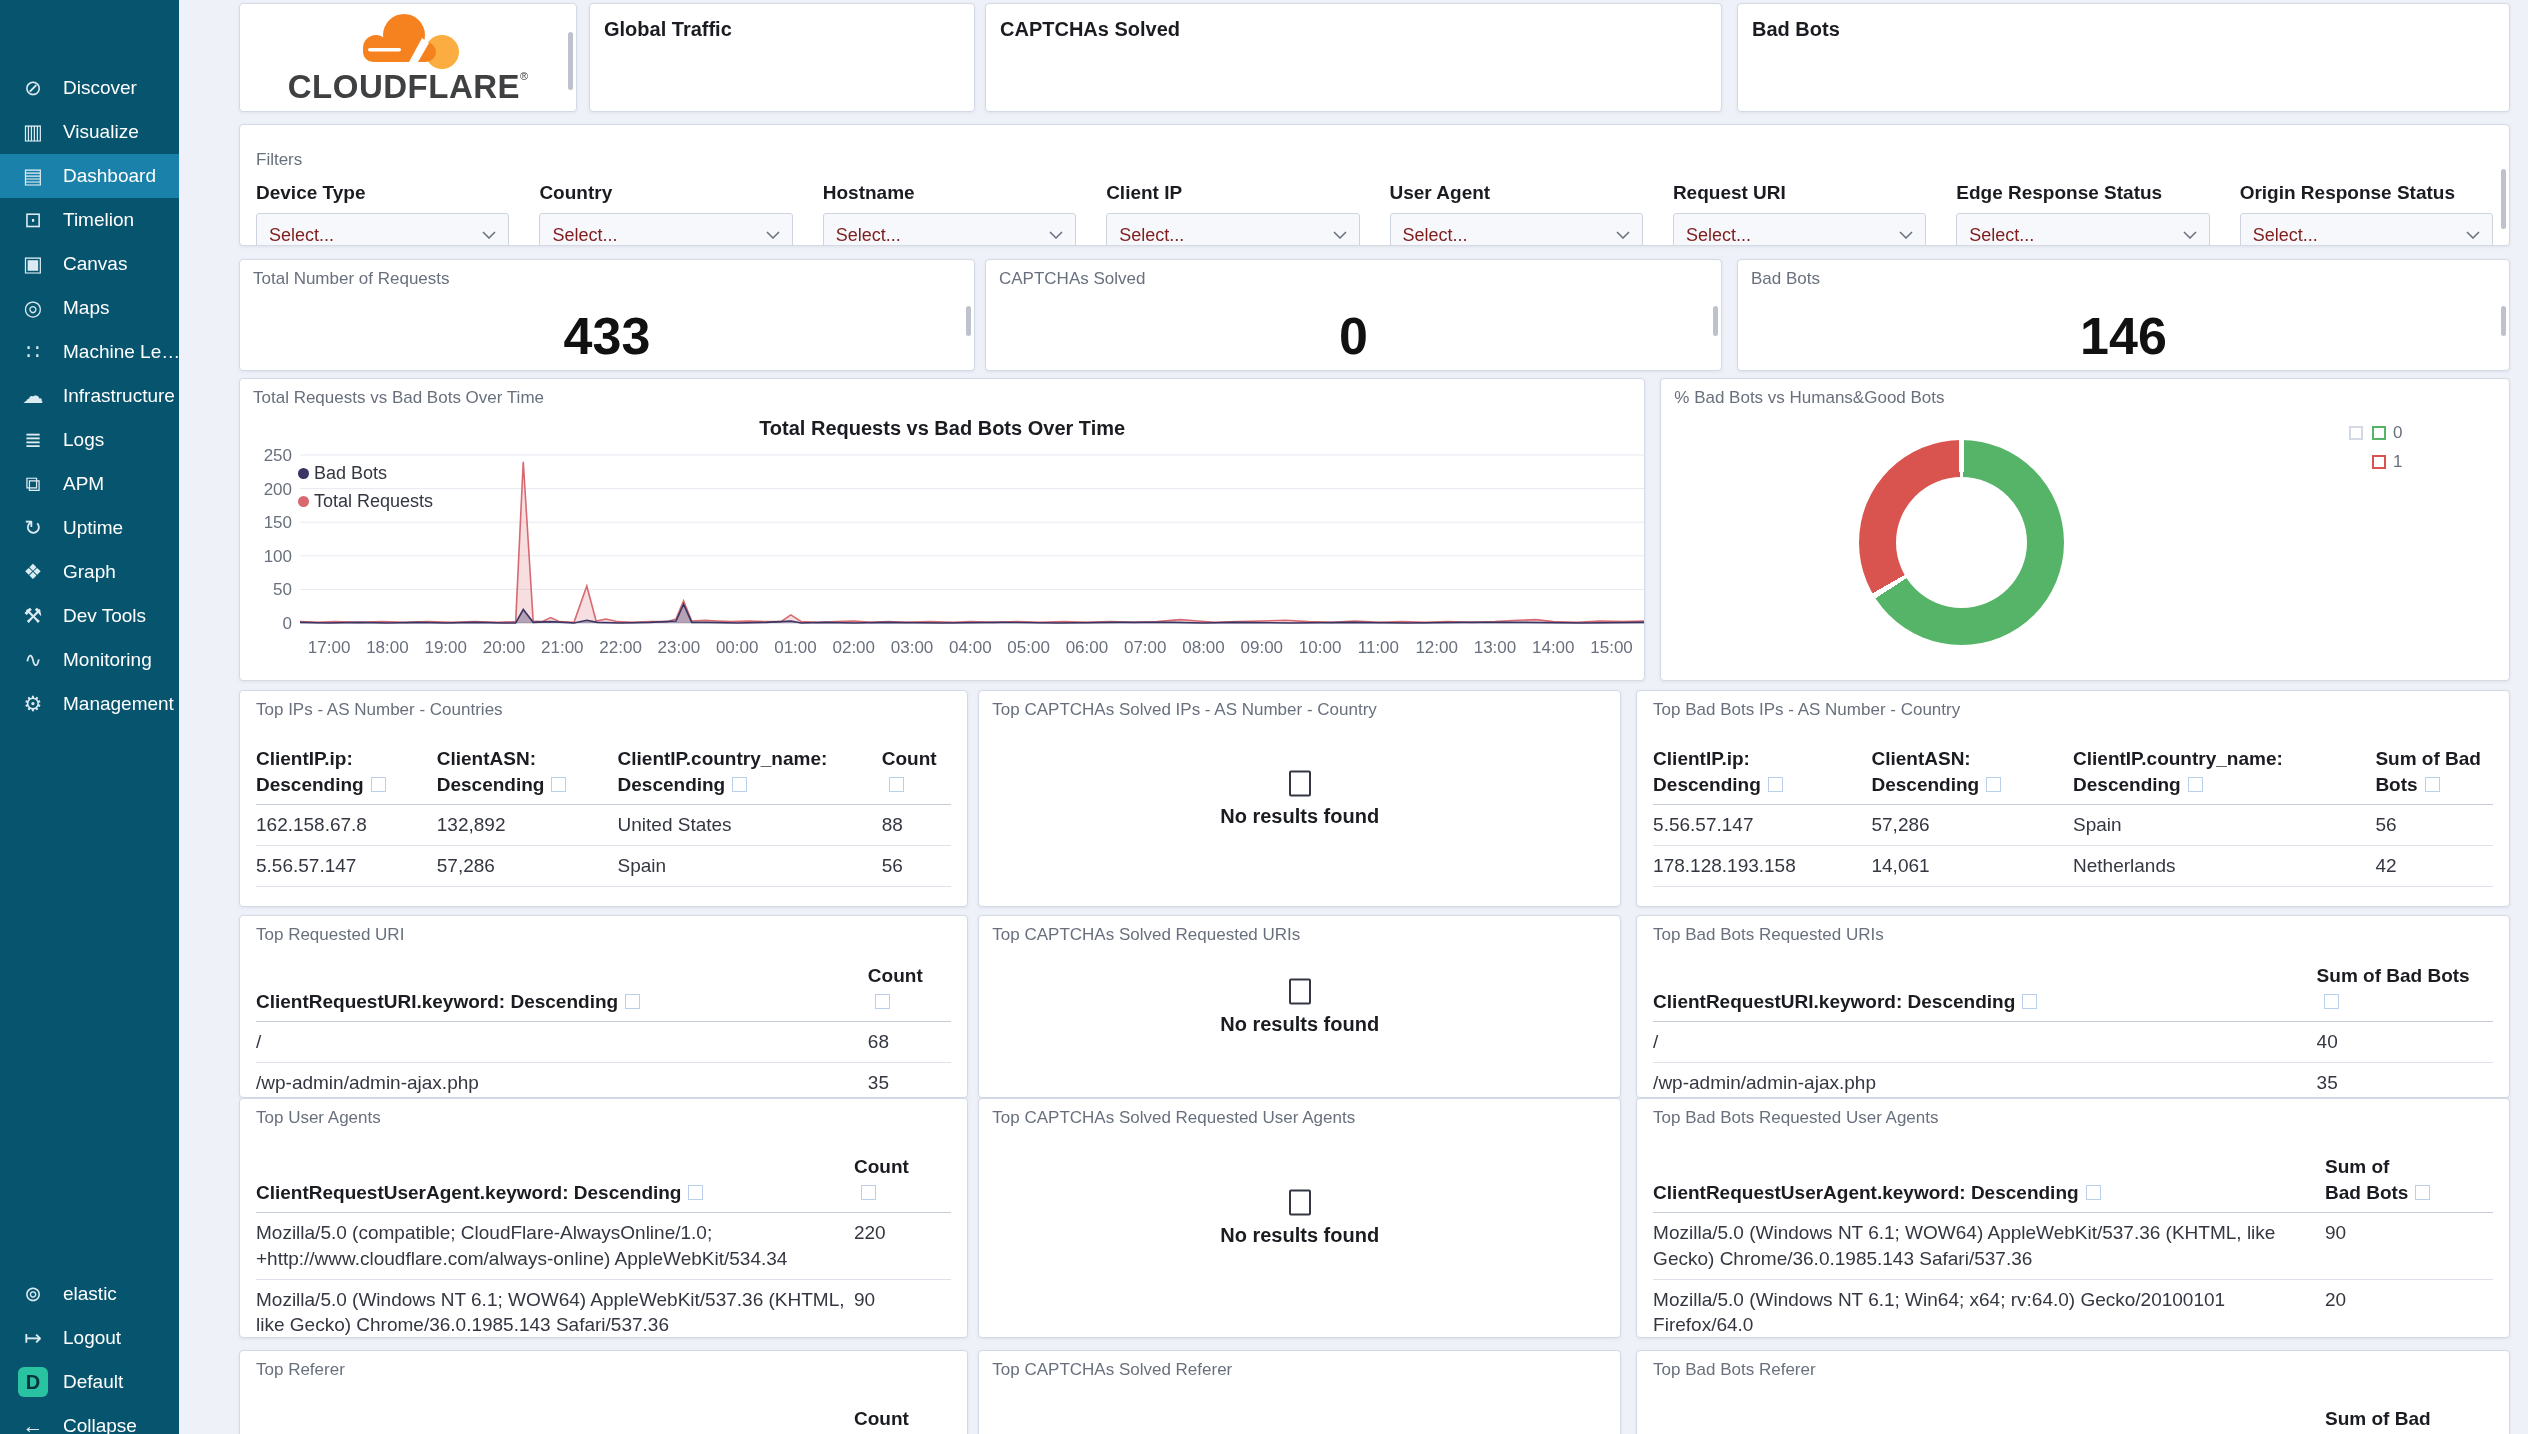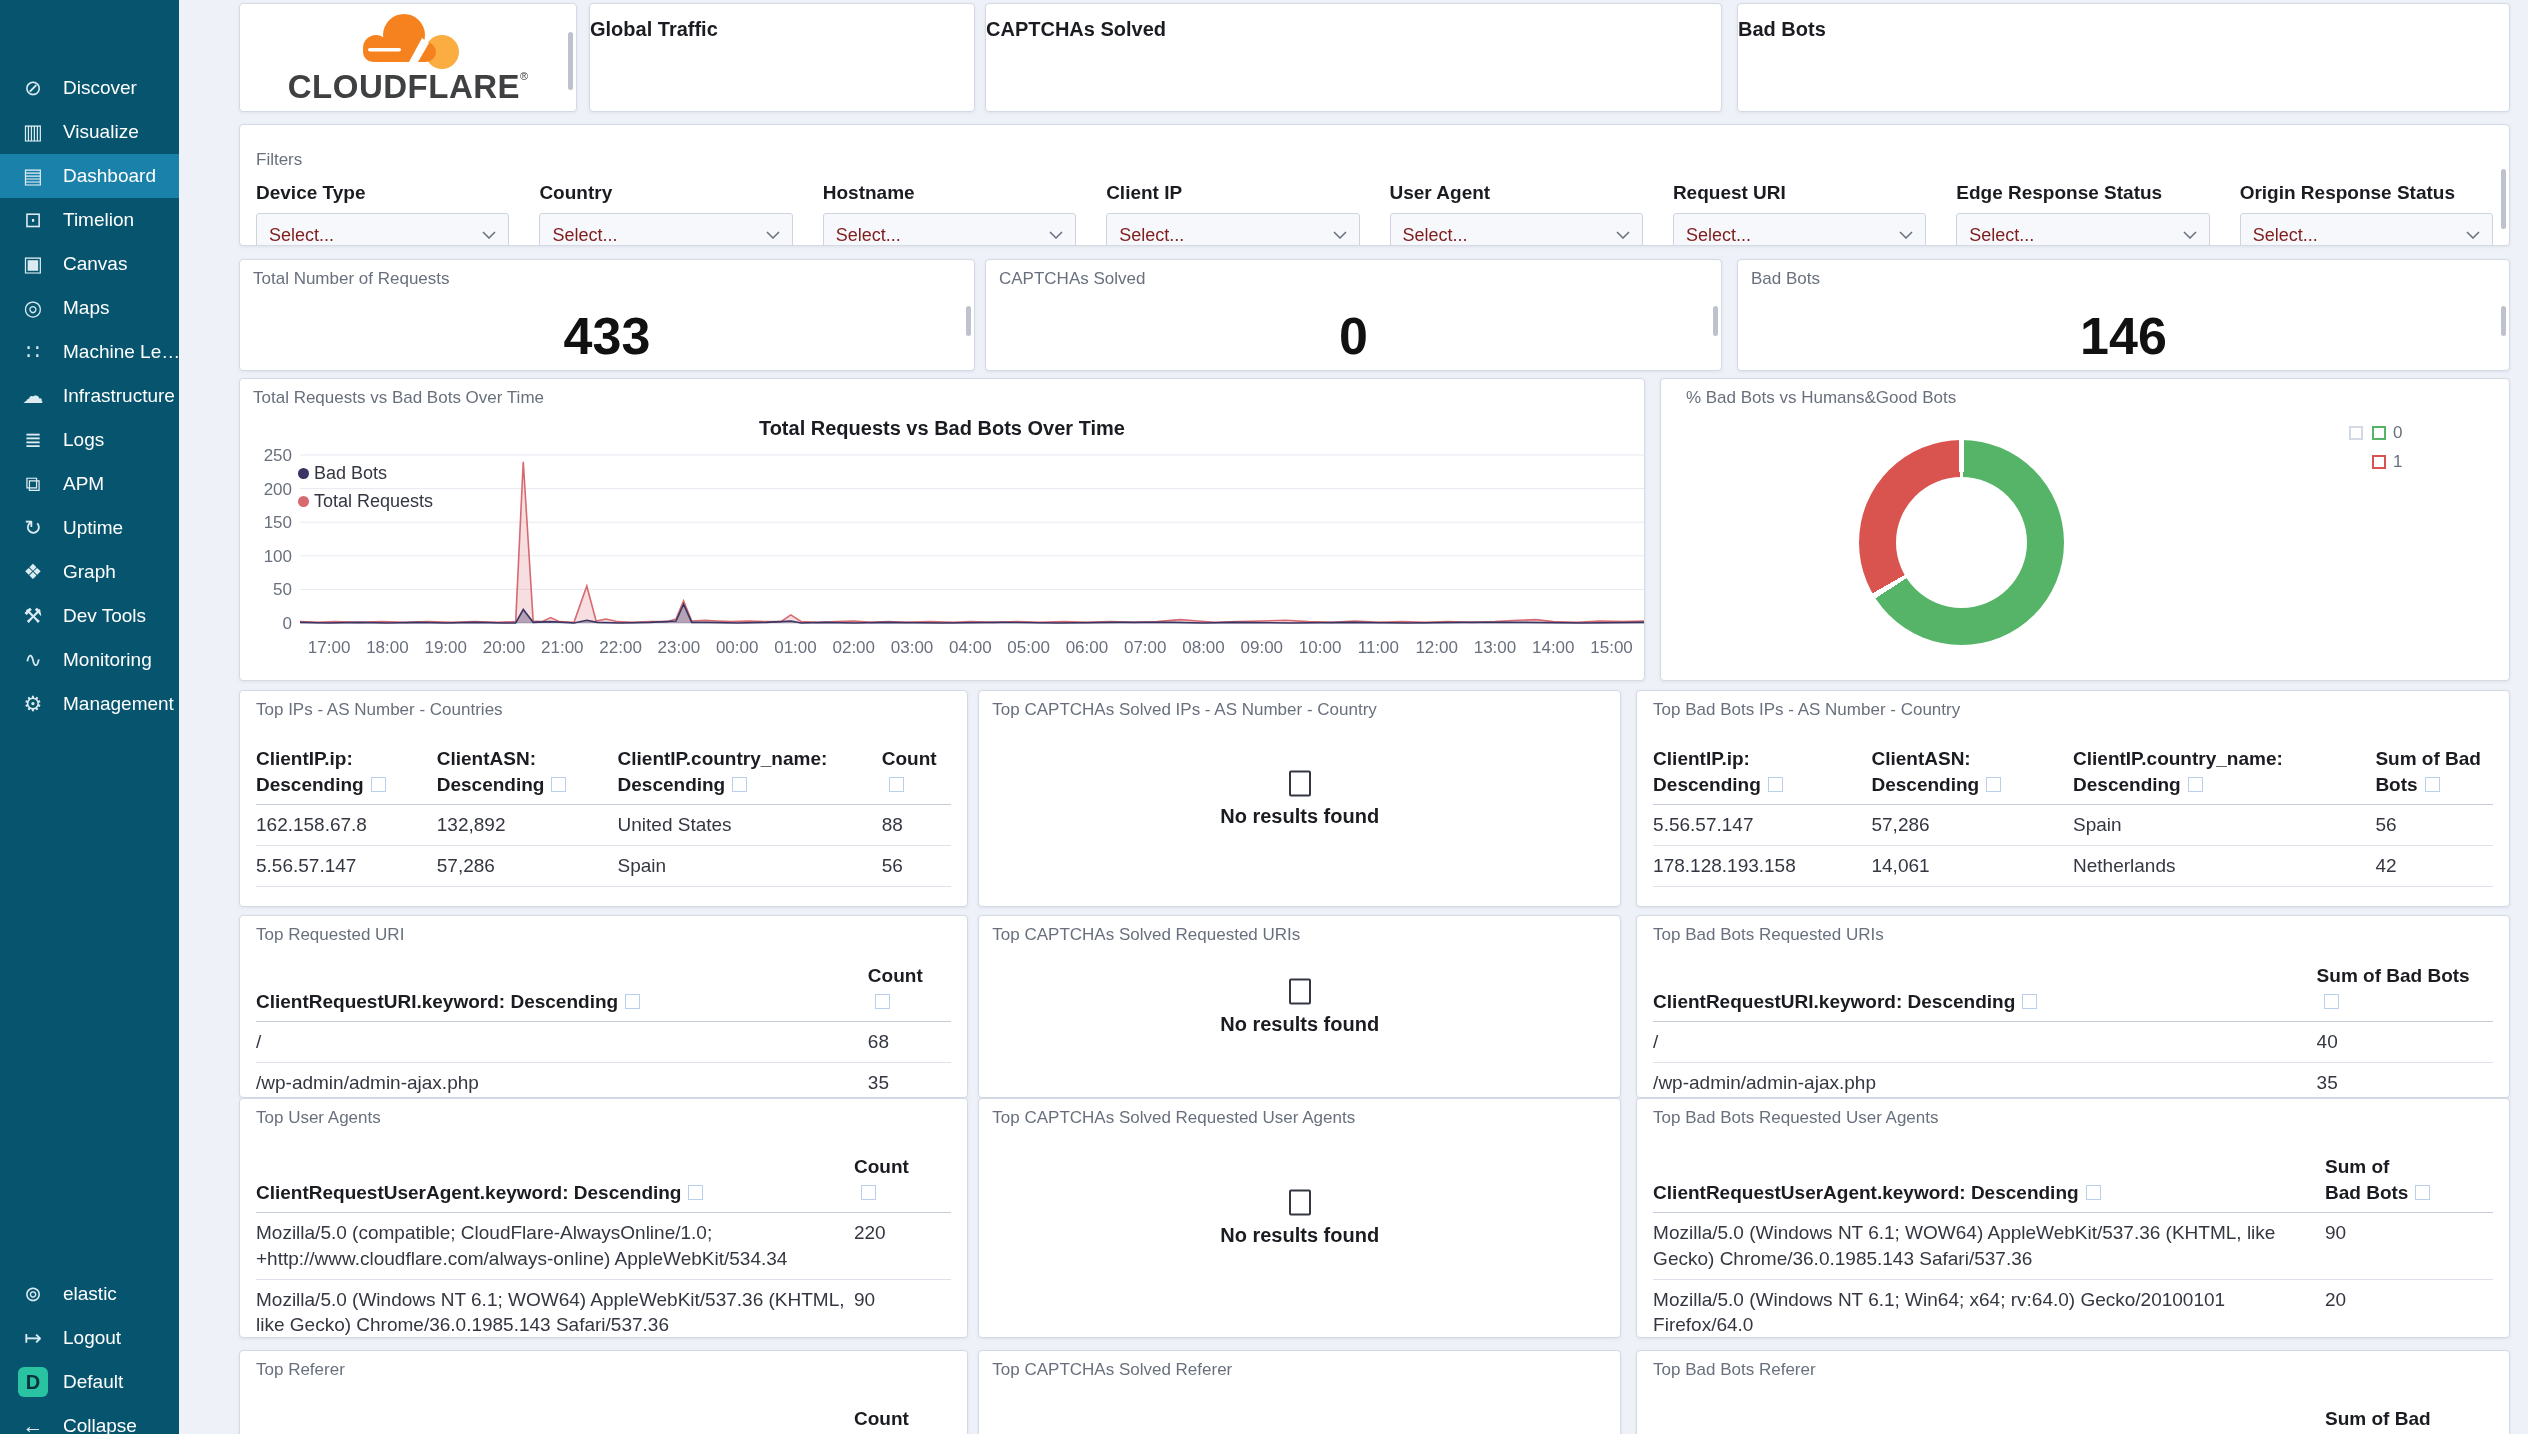"Global Traffic" .md-title { padding-left: none -> 14px }
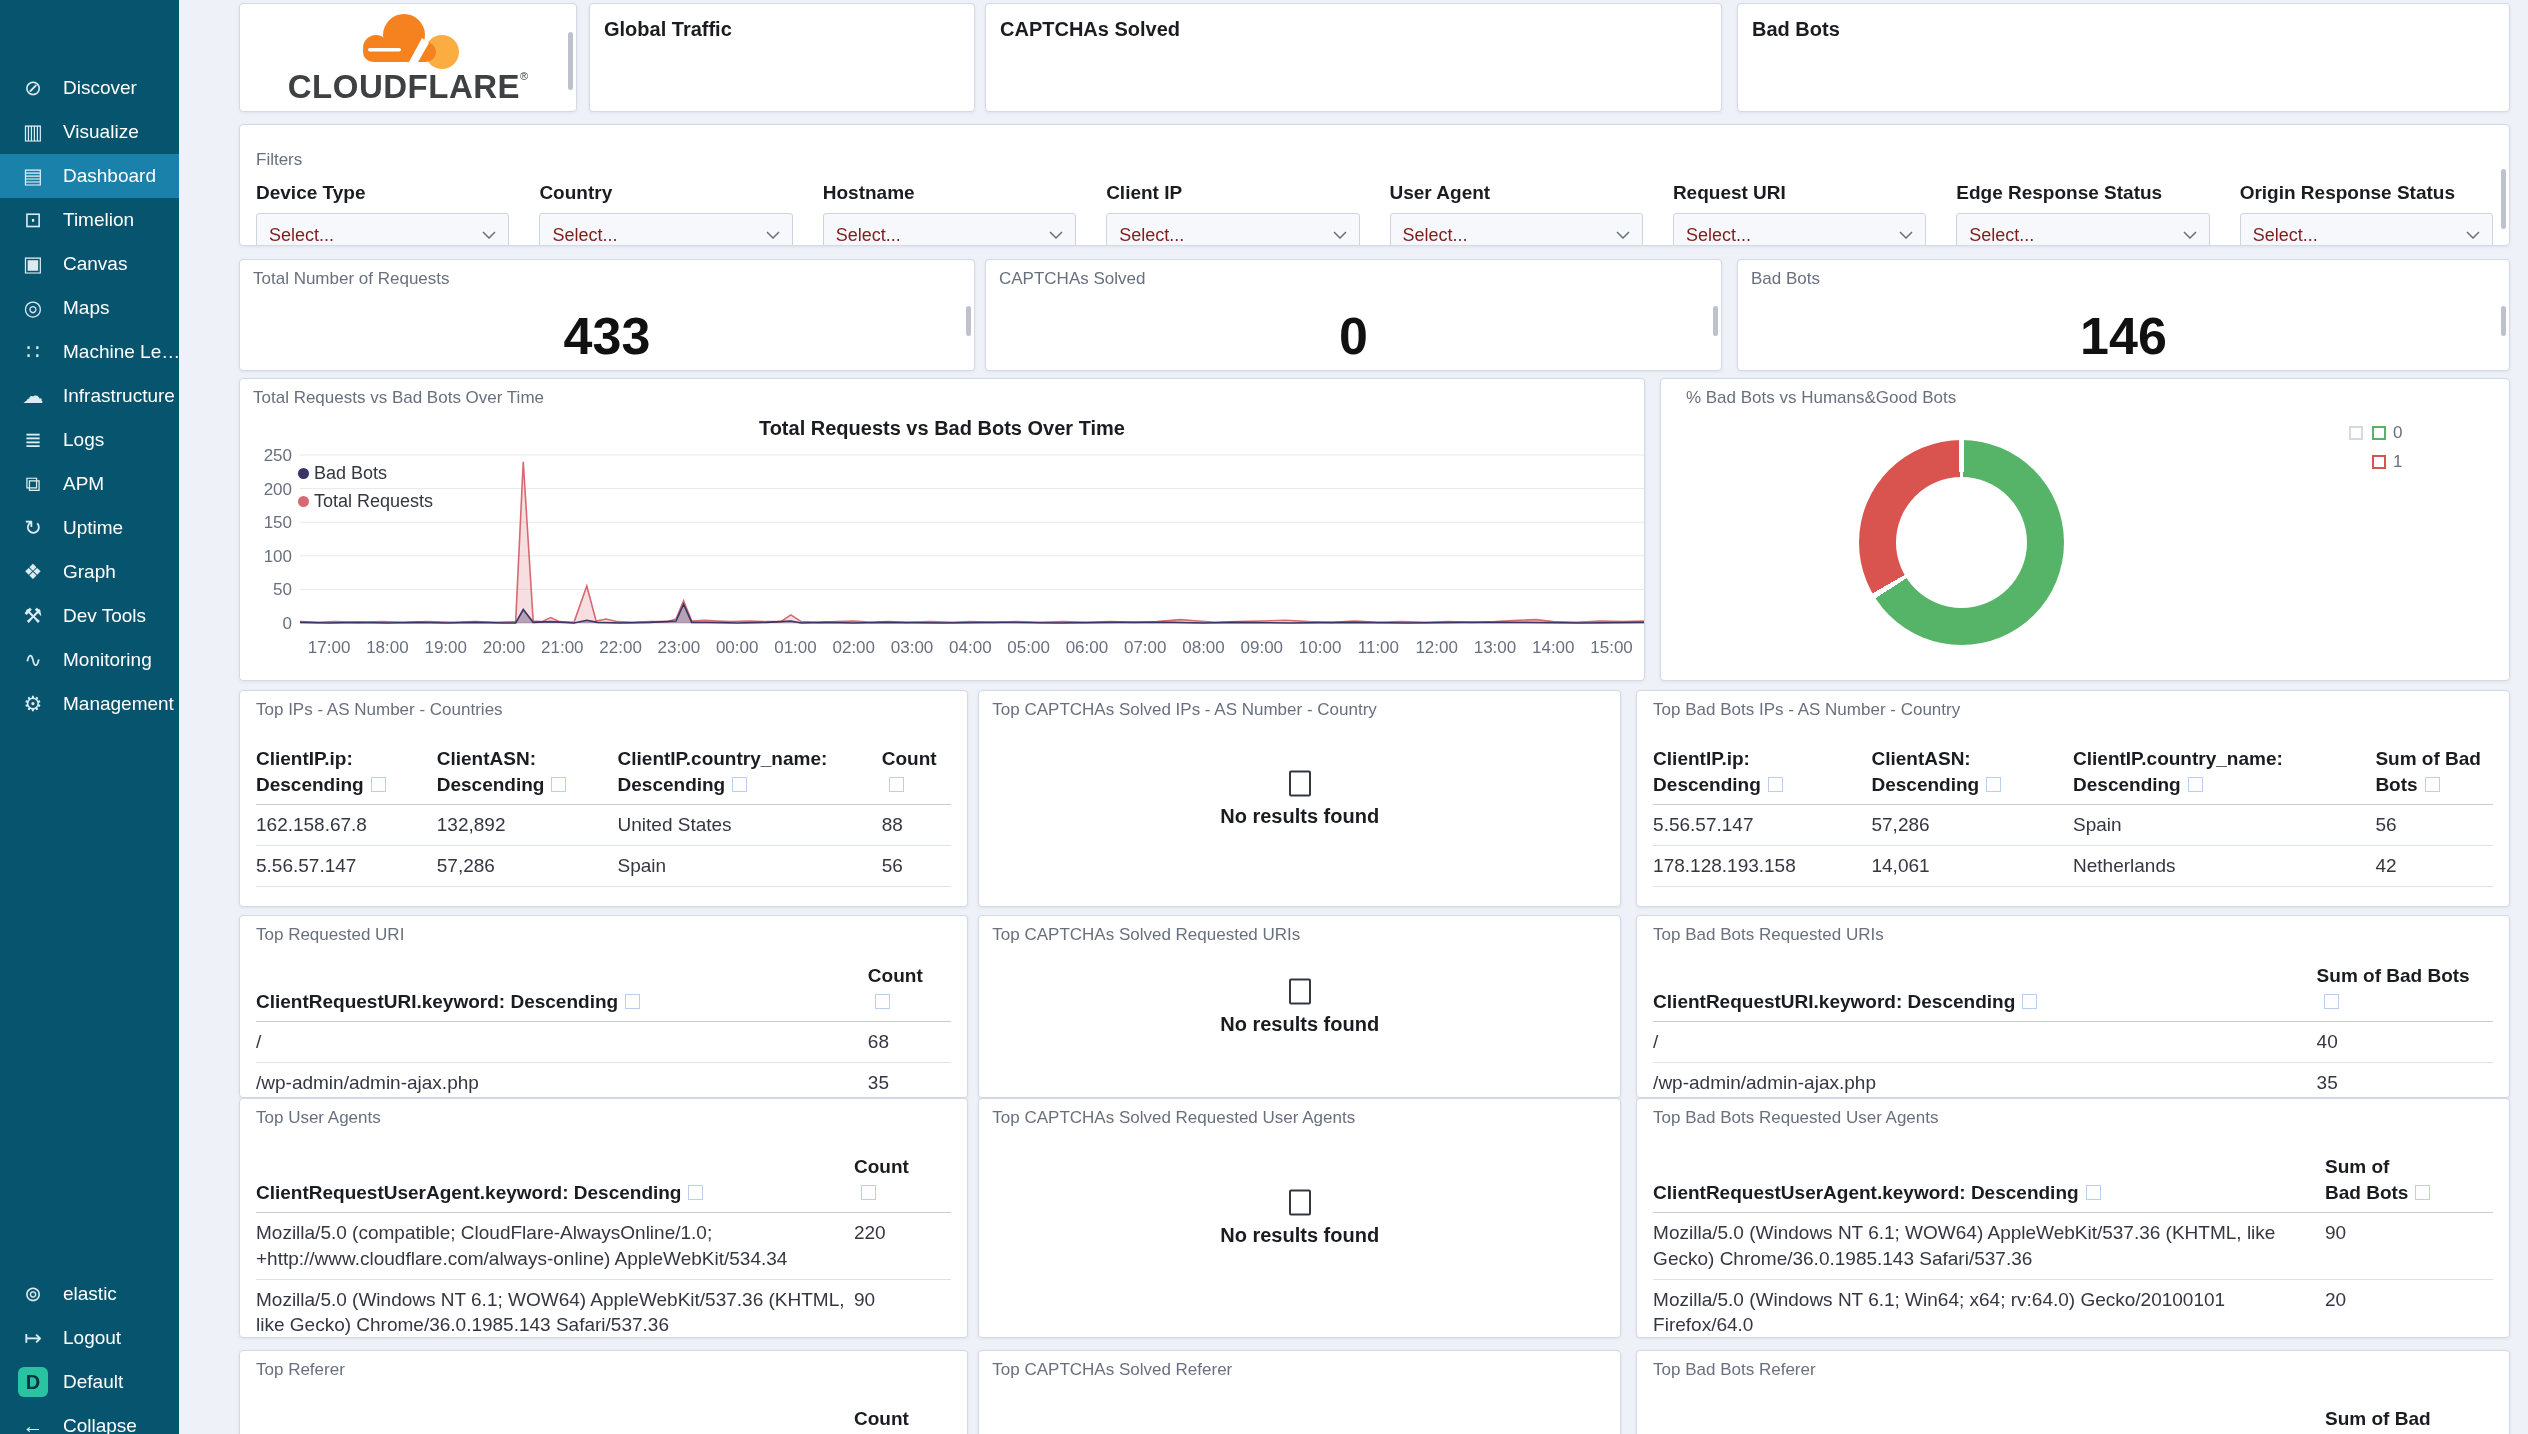"% Bad Bots vs Humans&Good" .donut-panel { padding-left: 12px -> none }
